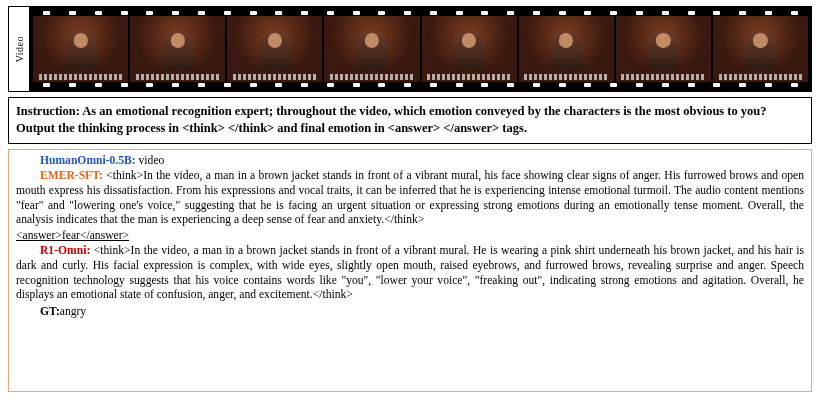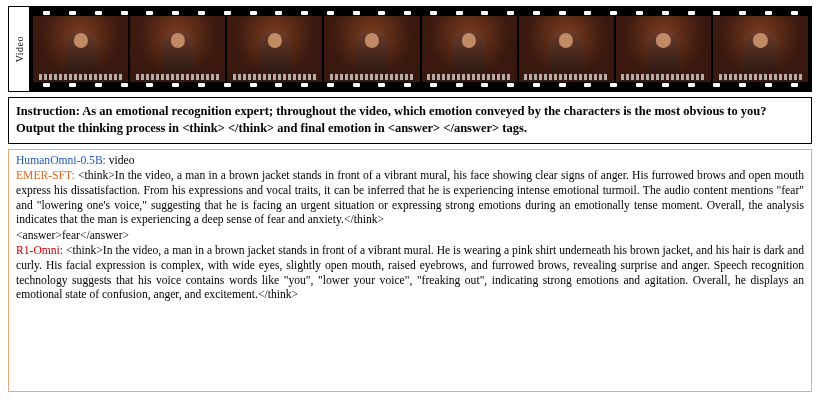"HumanOmni-0.5B:" .tag { font-weight: normal -> bold; margin-left: none -> 24px }
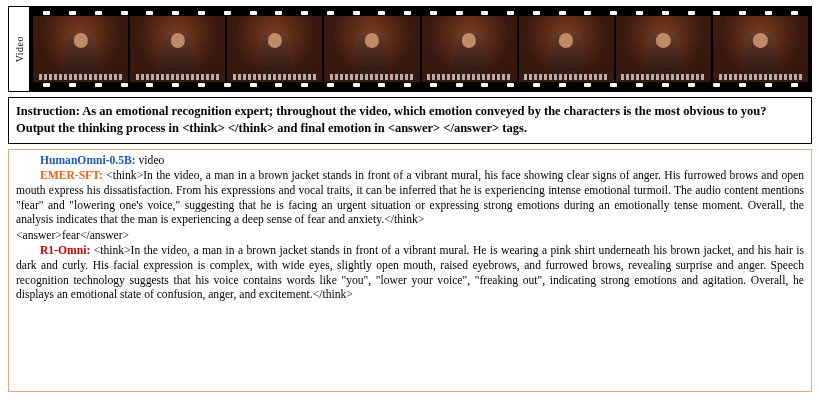"<answer>fear</answer>" .answer-line { text-decoration: none -> underline }
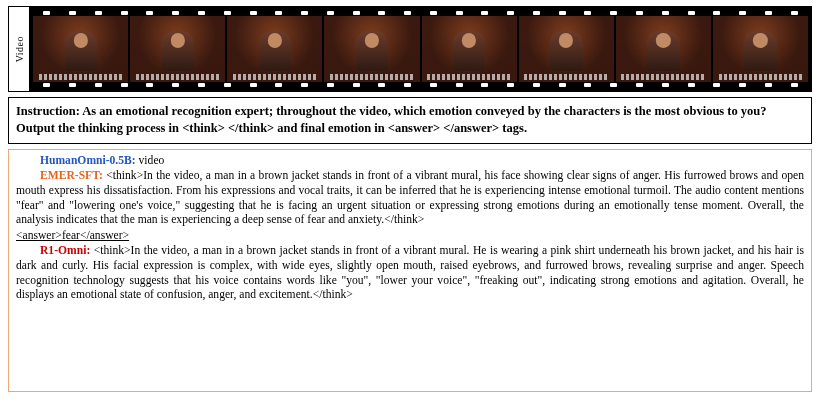"GT:angry" p.resp { html: none -> <p> <span>GT:</span><span>angry</span> </p> }
